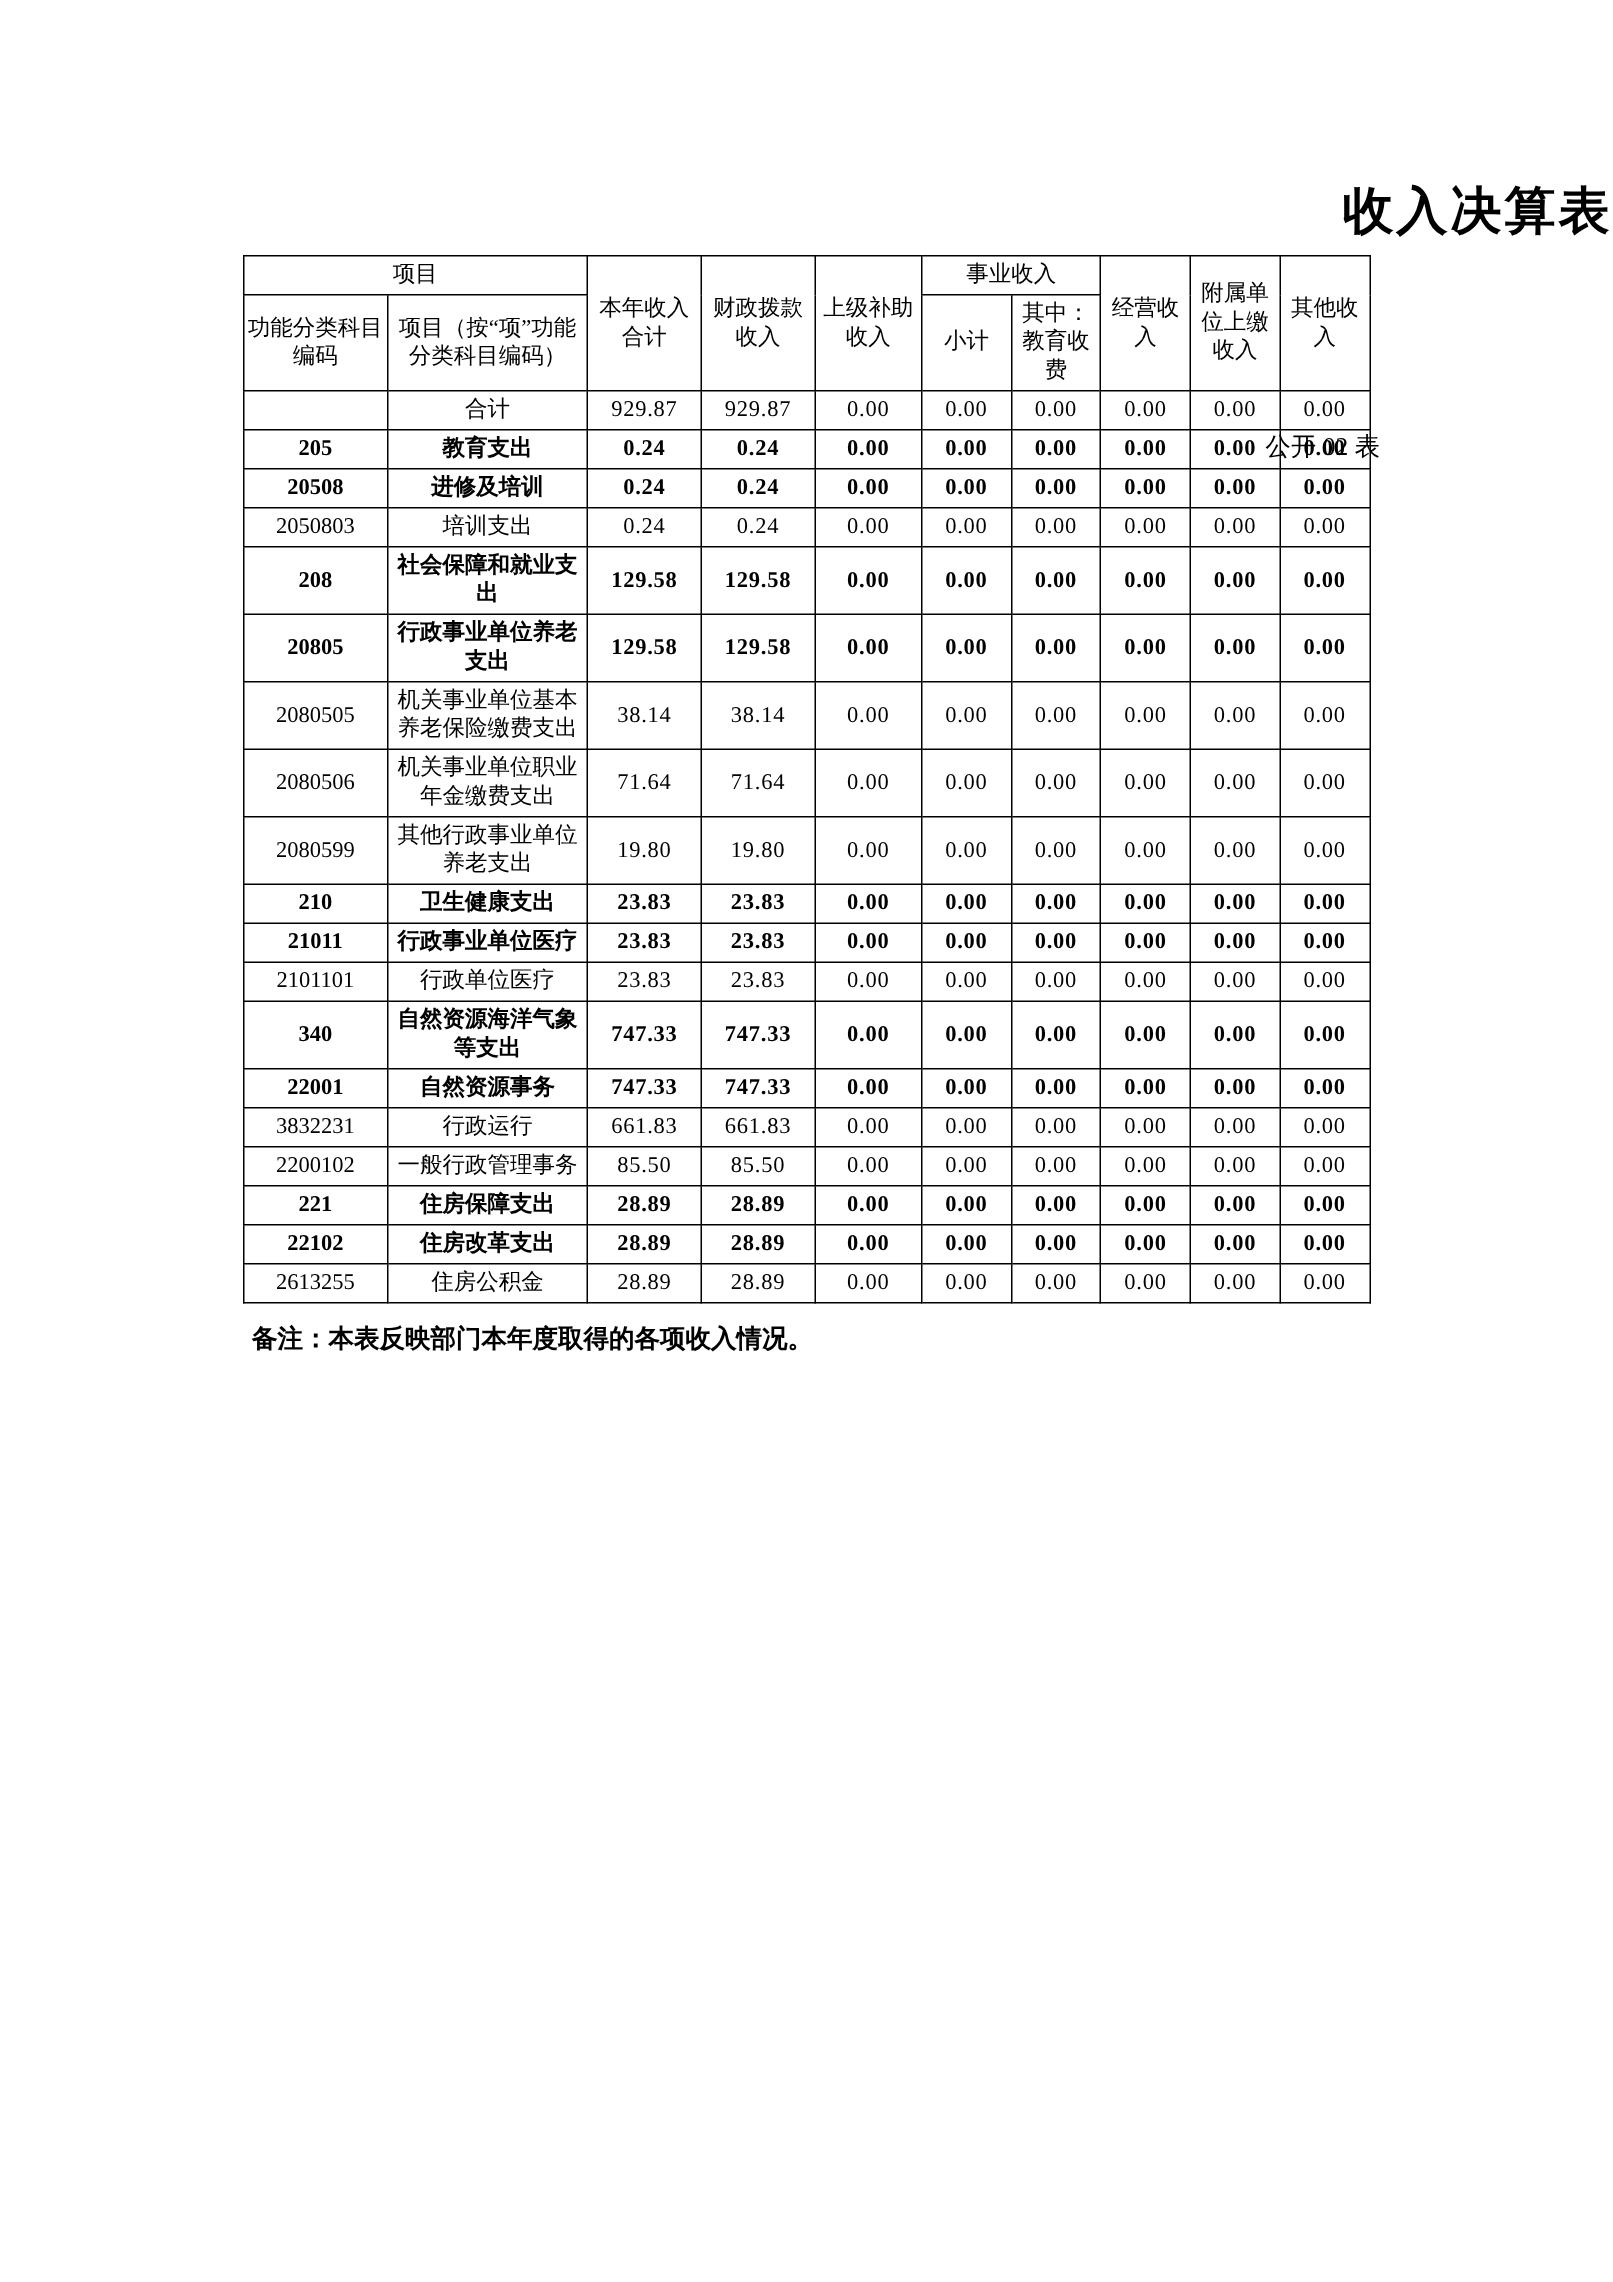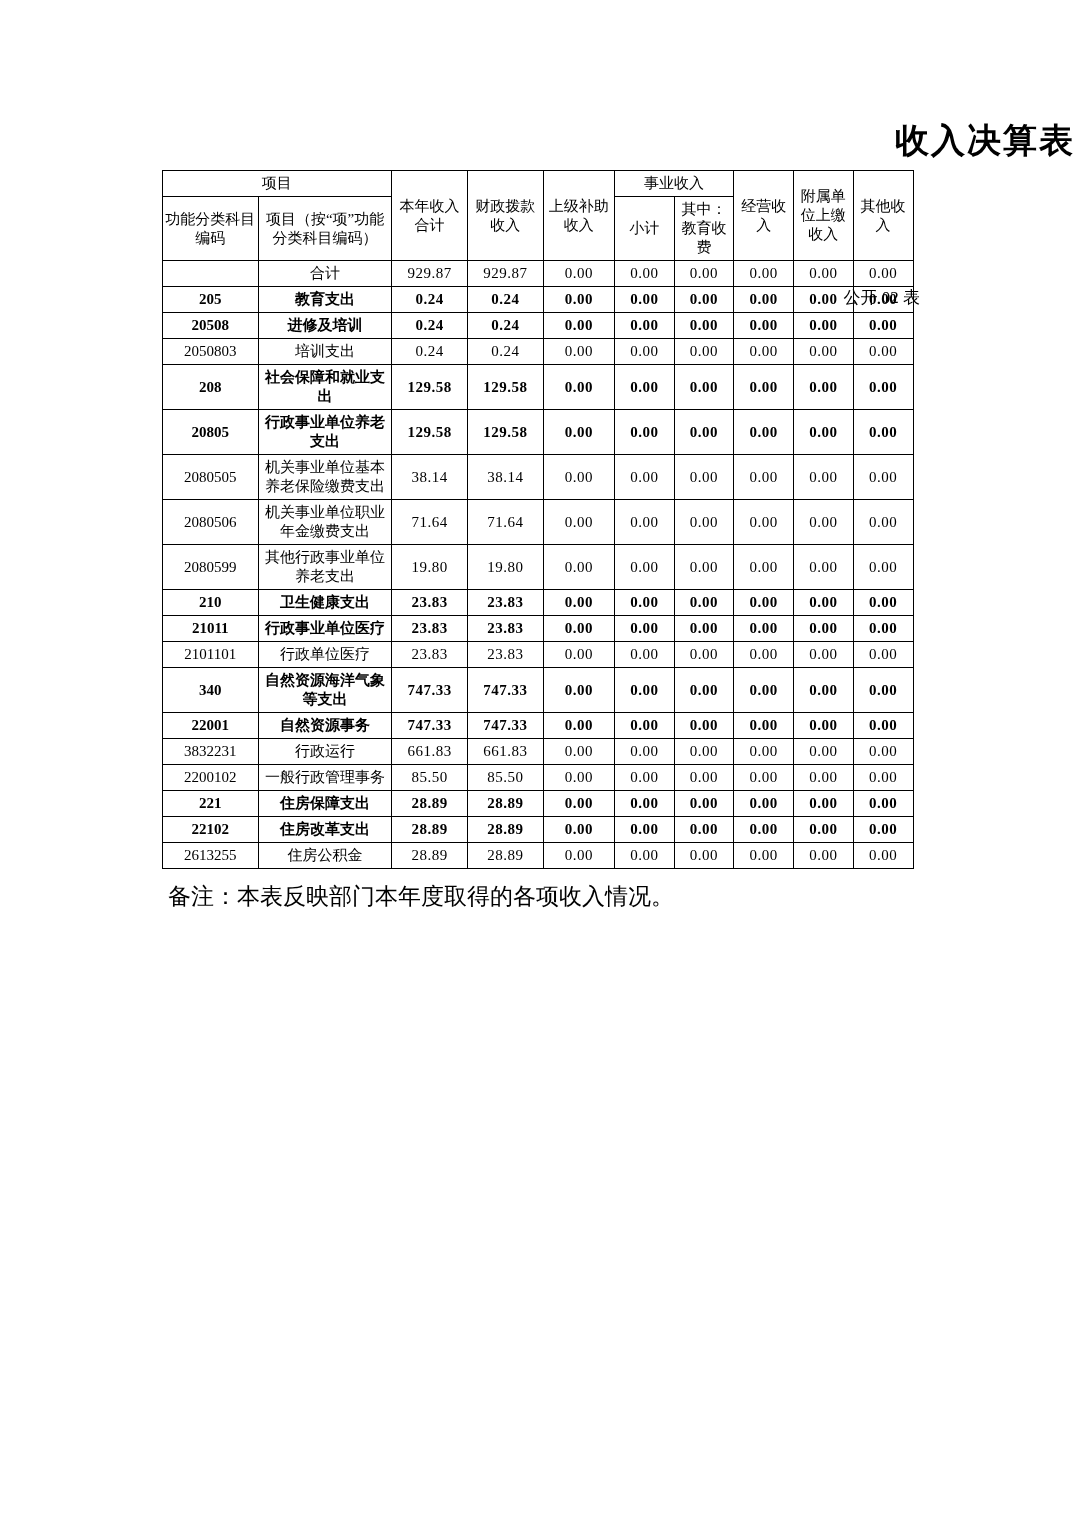"备注：本表反映部门本年度取得的各项收入情况。" .note { font-size: 23px -> 17px; font-weight: none -> bold }
